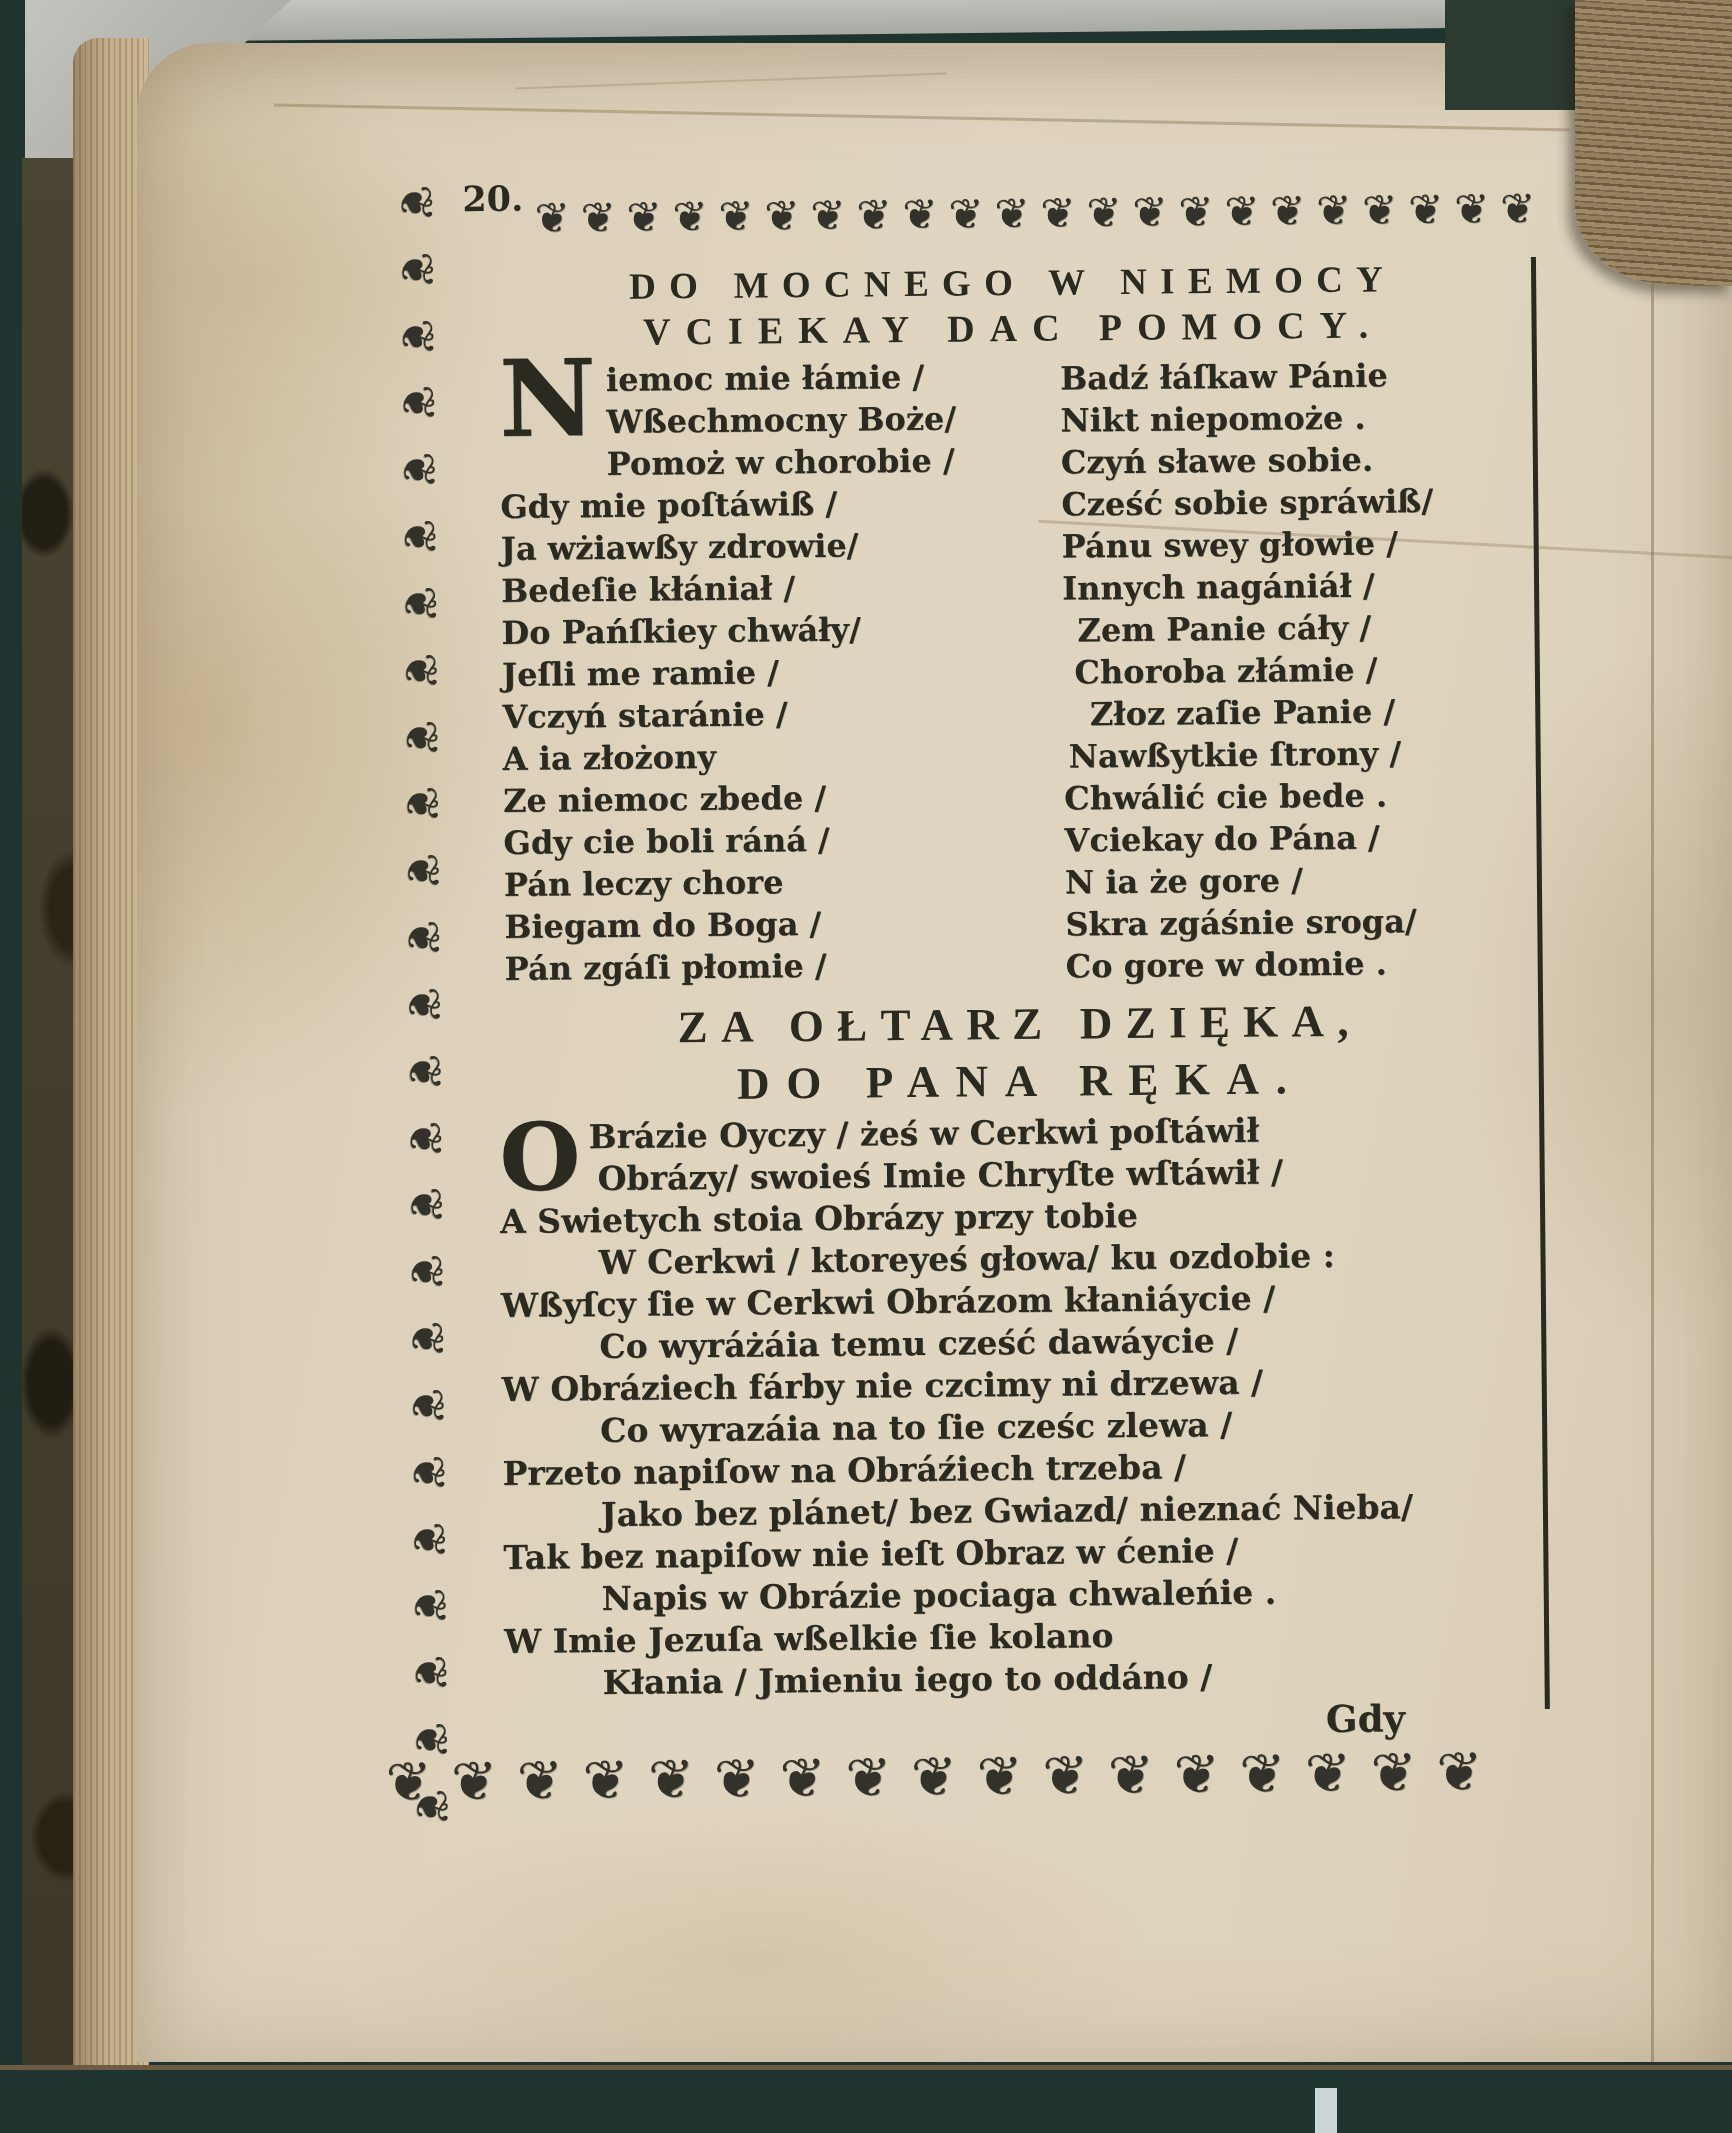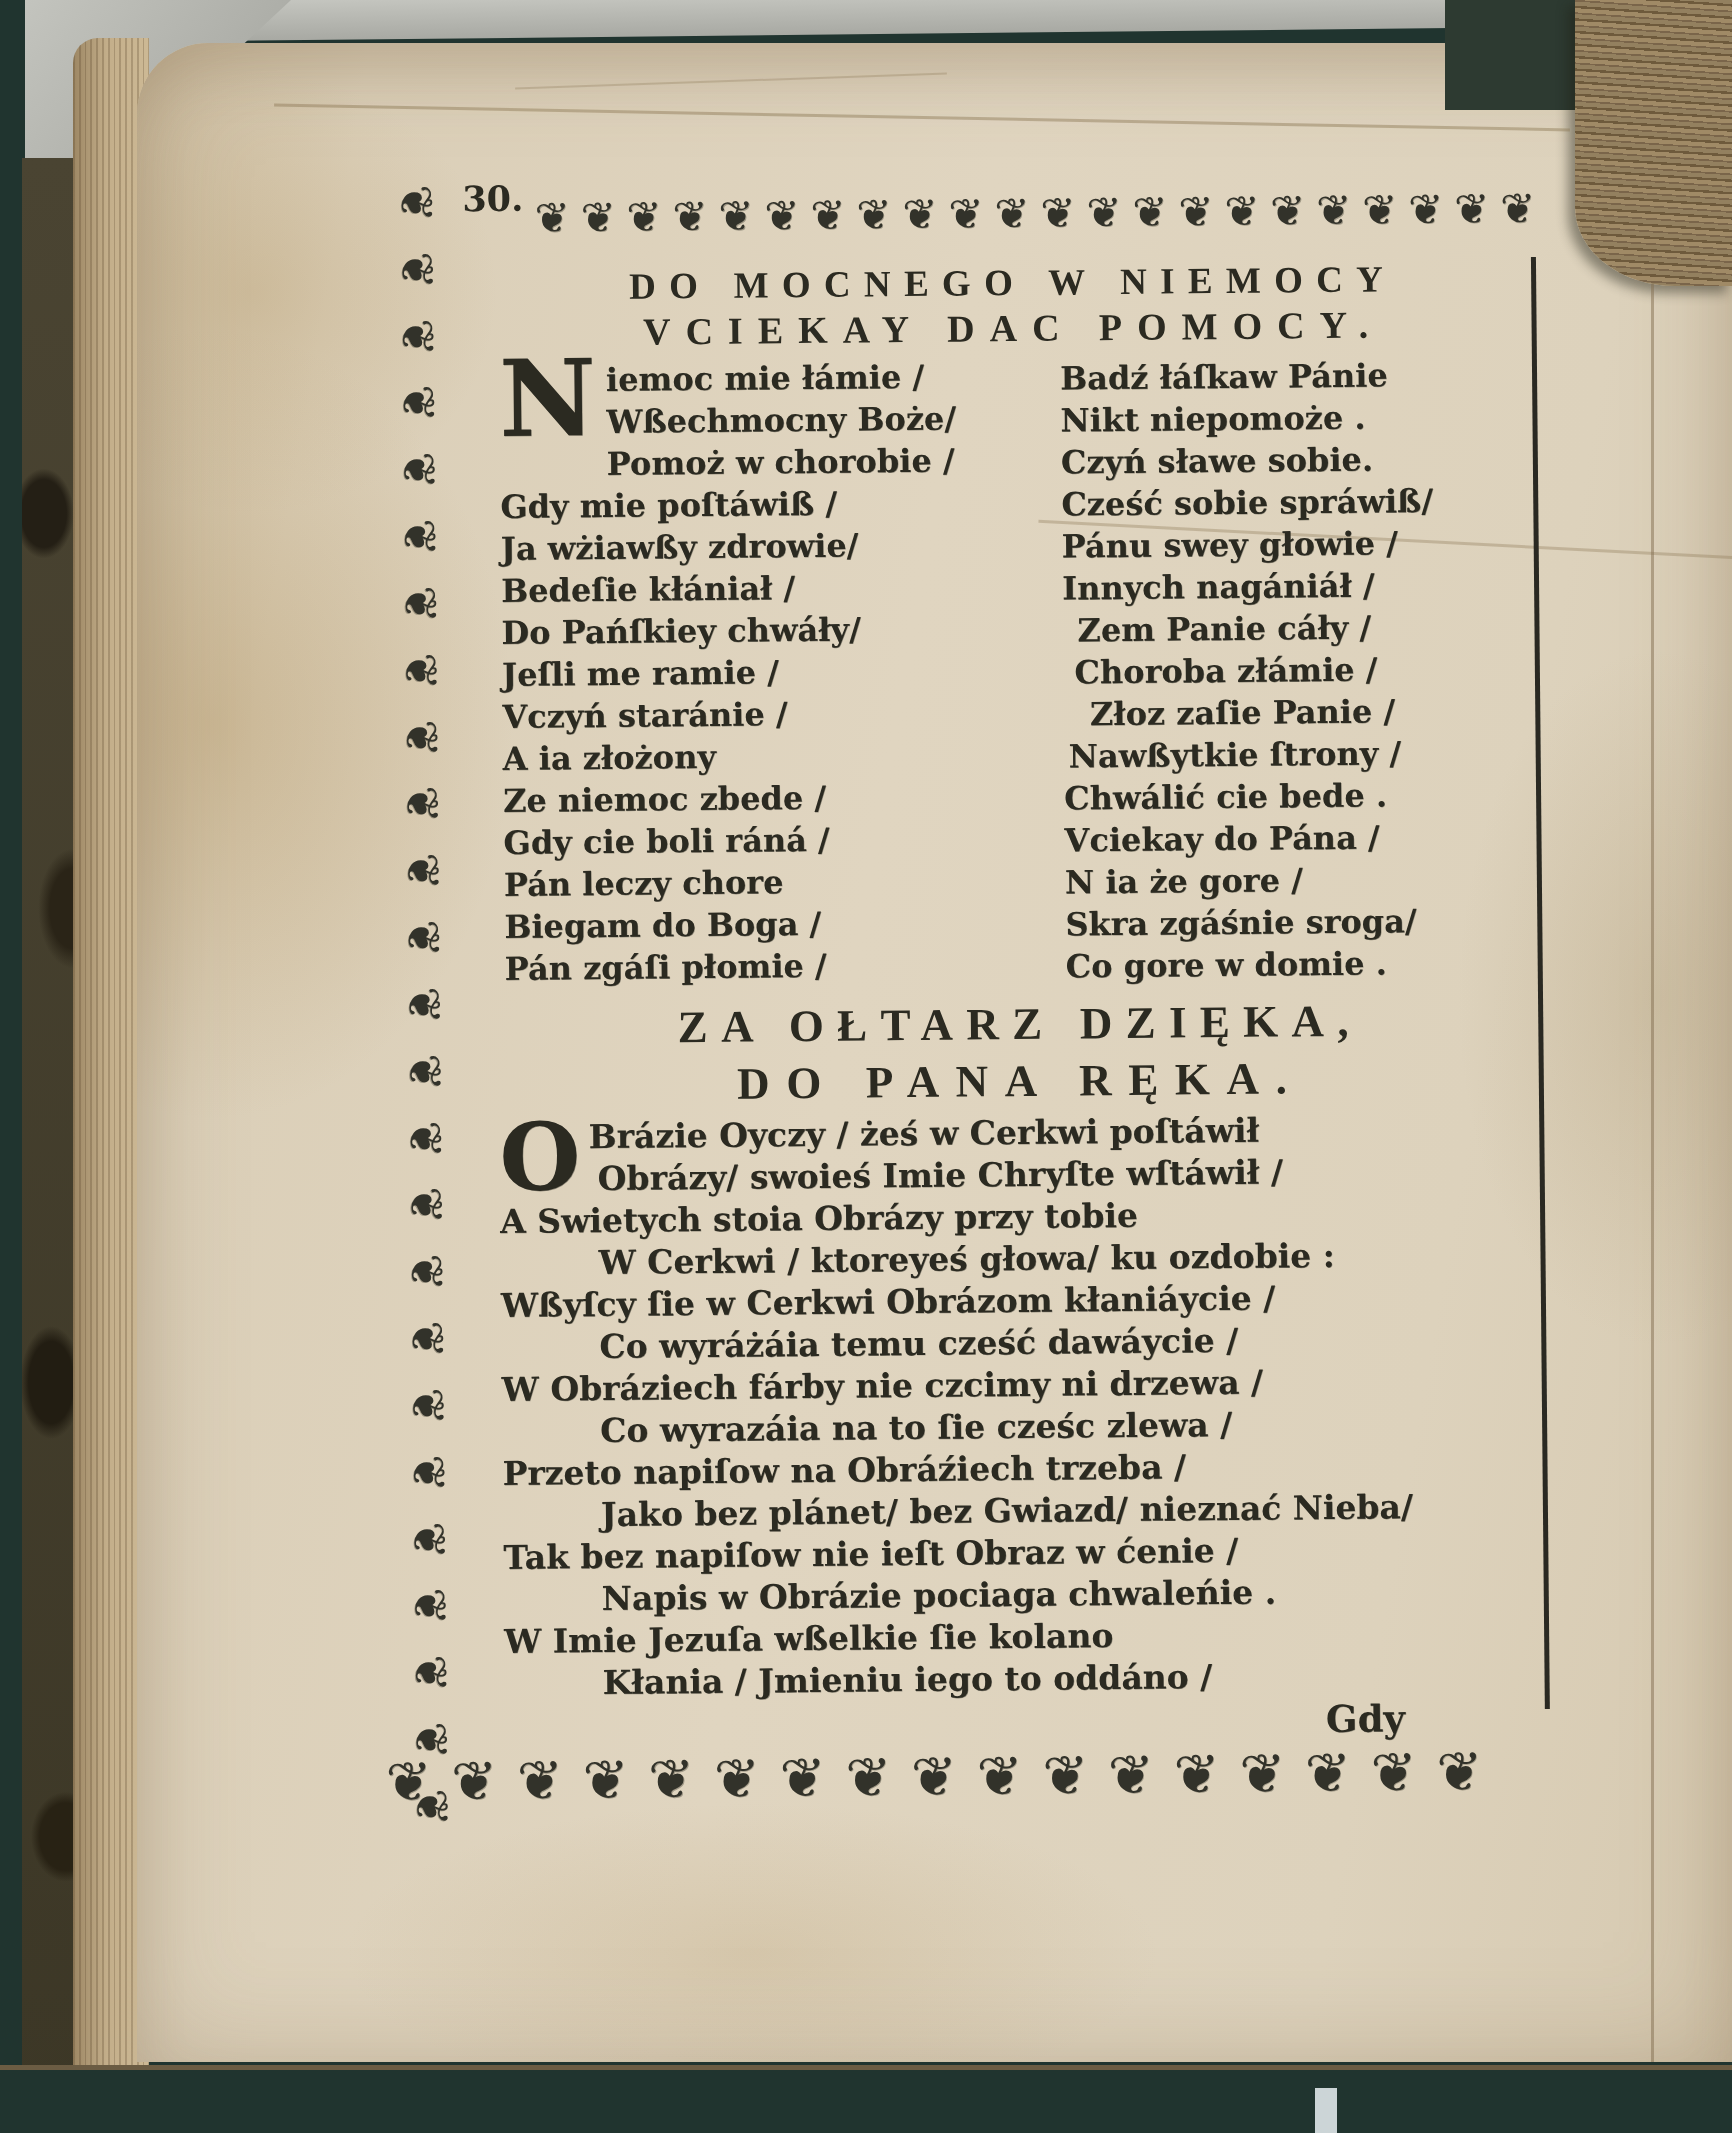"30." div.abs { text: 30 -> 20 }
